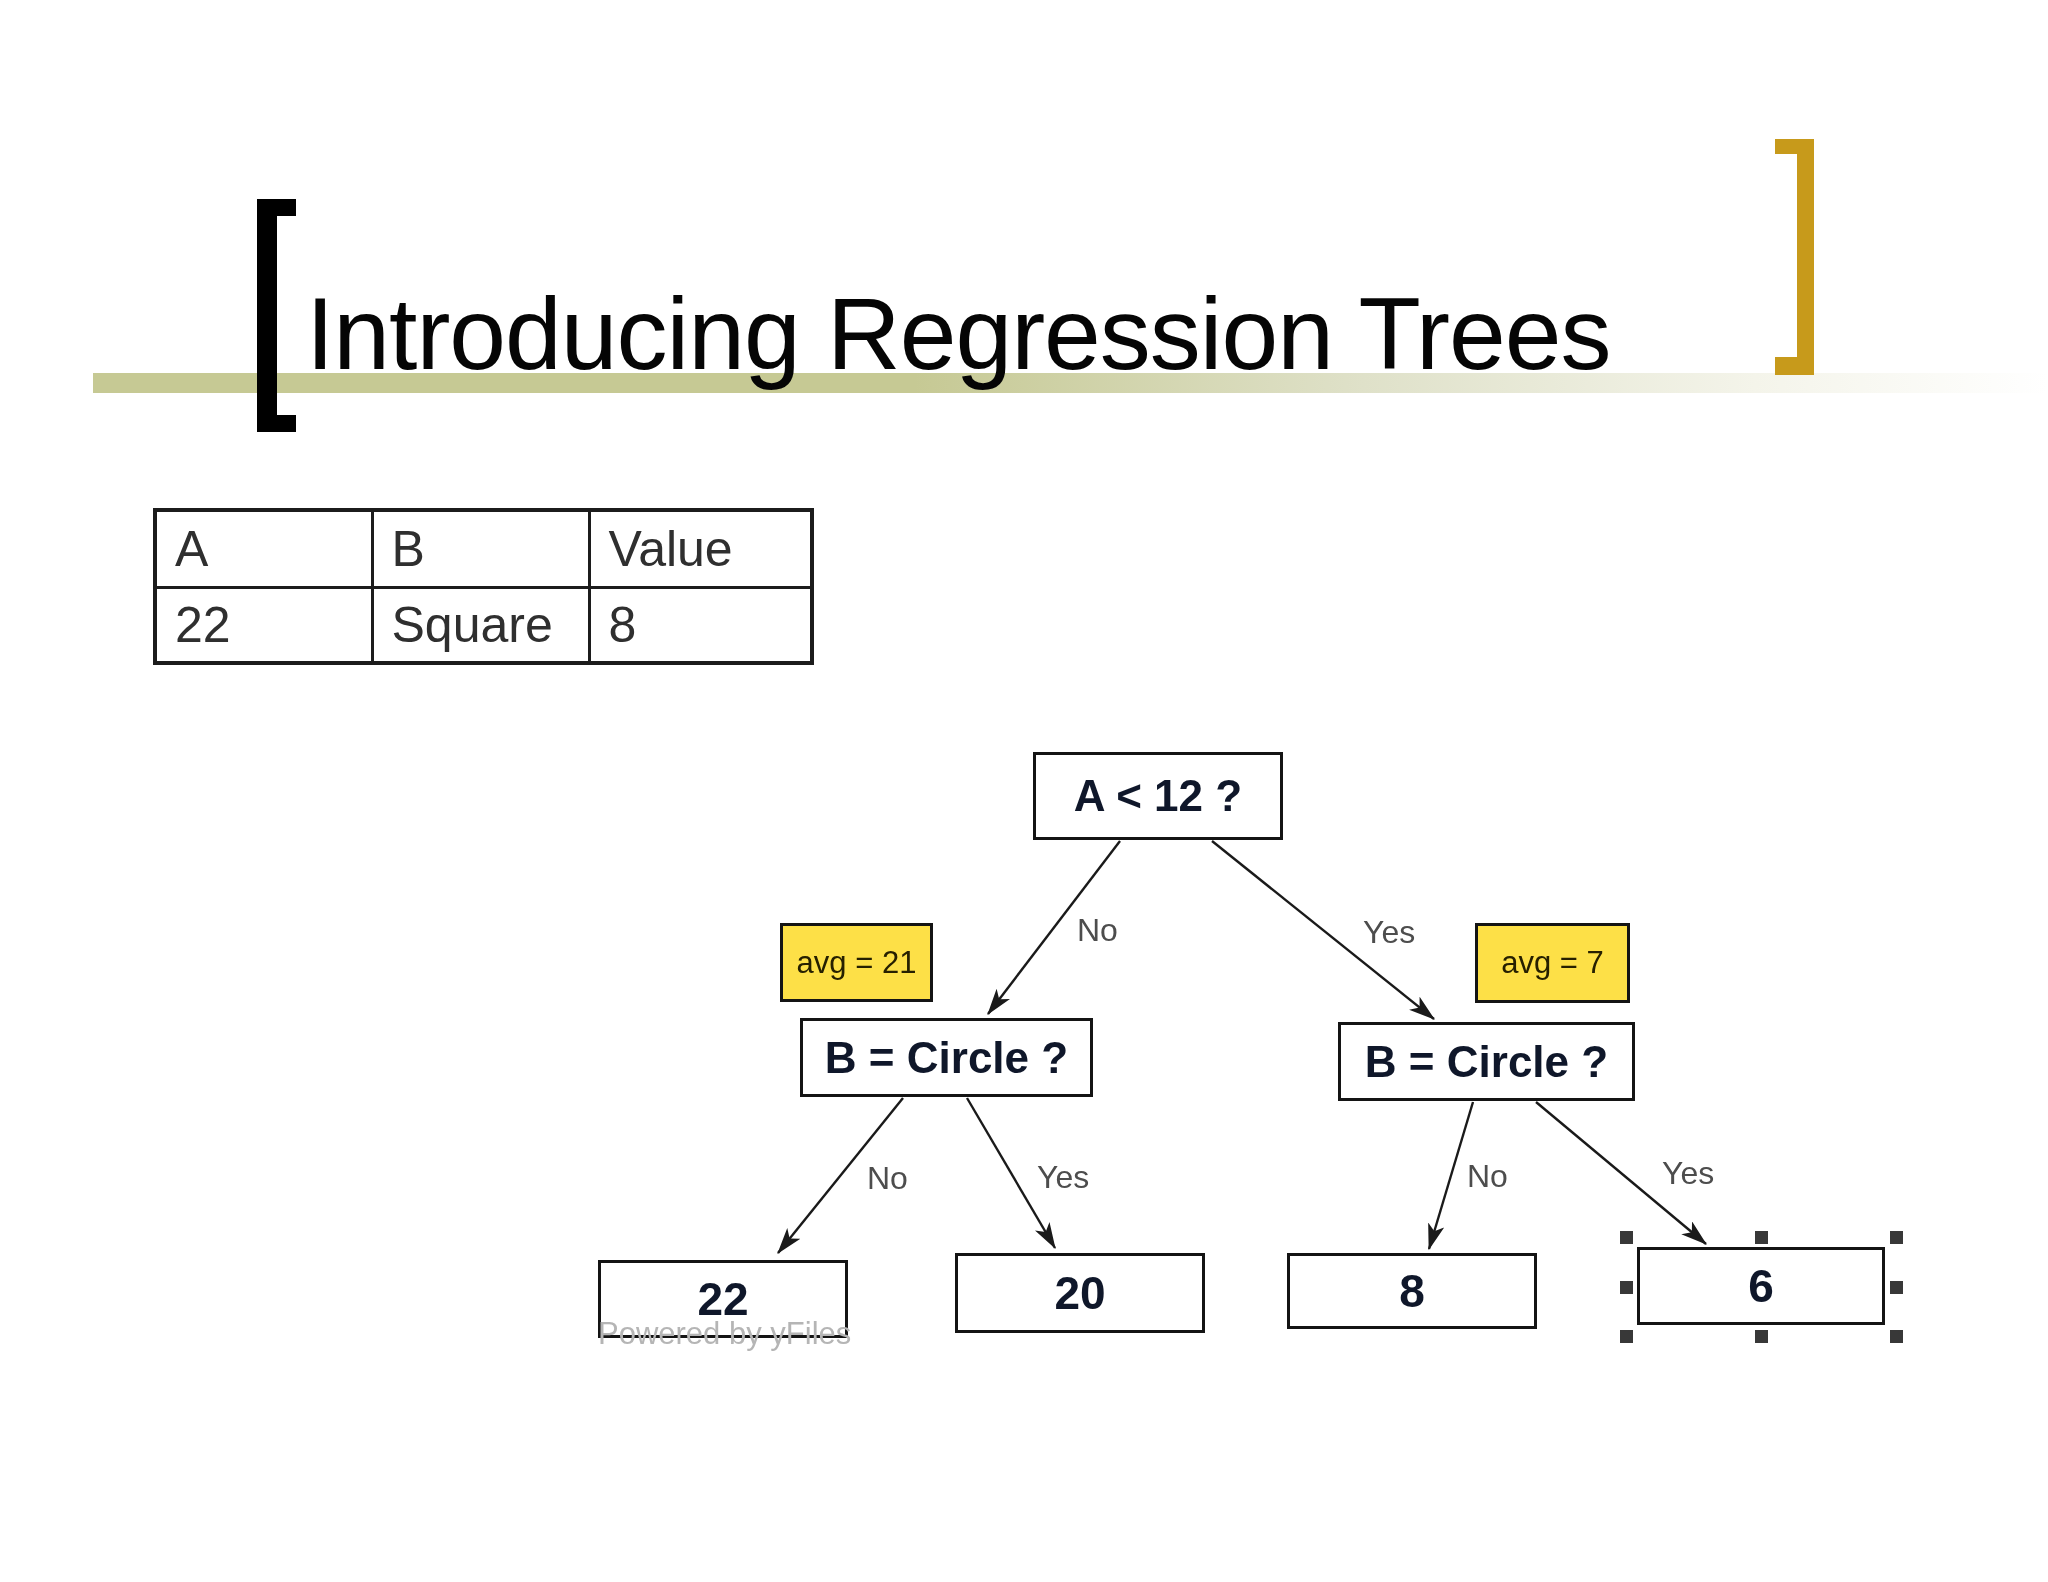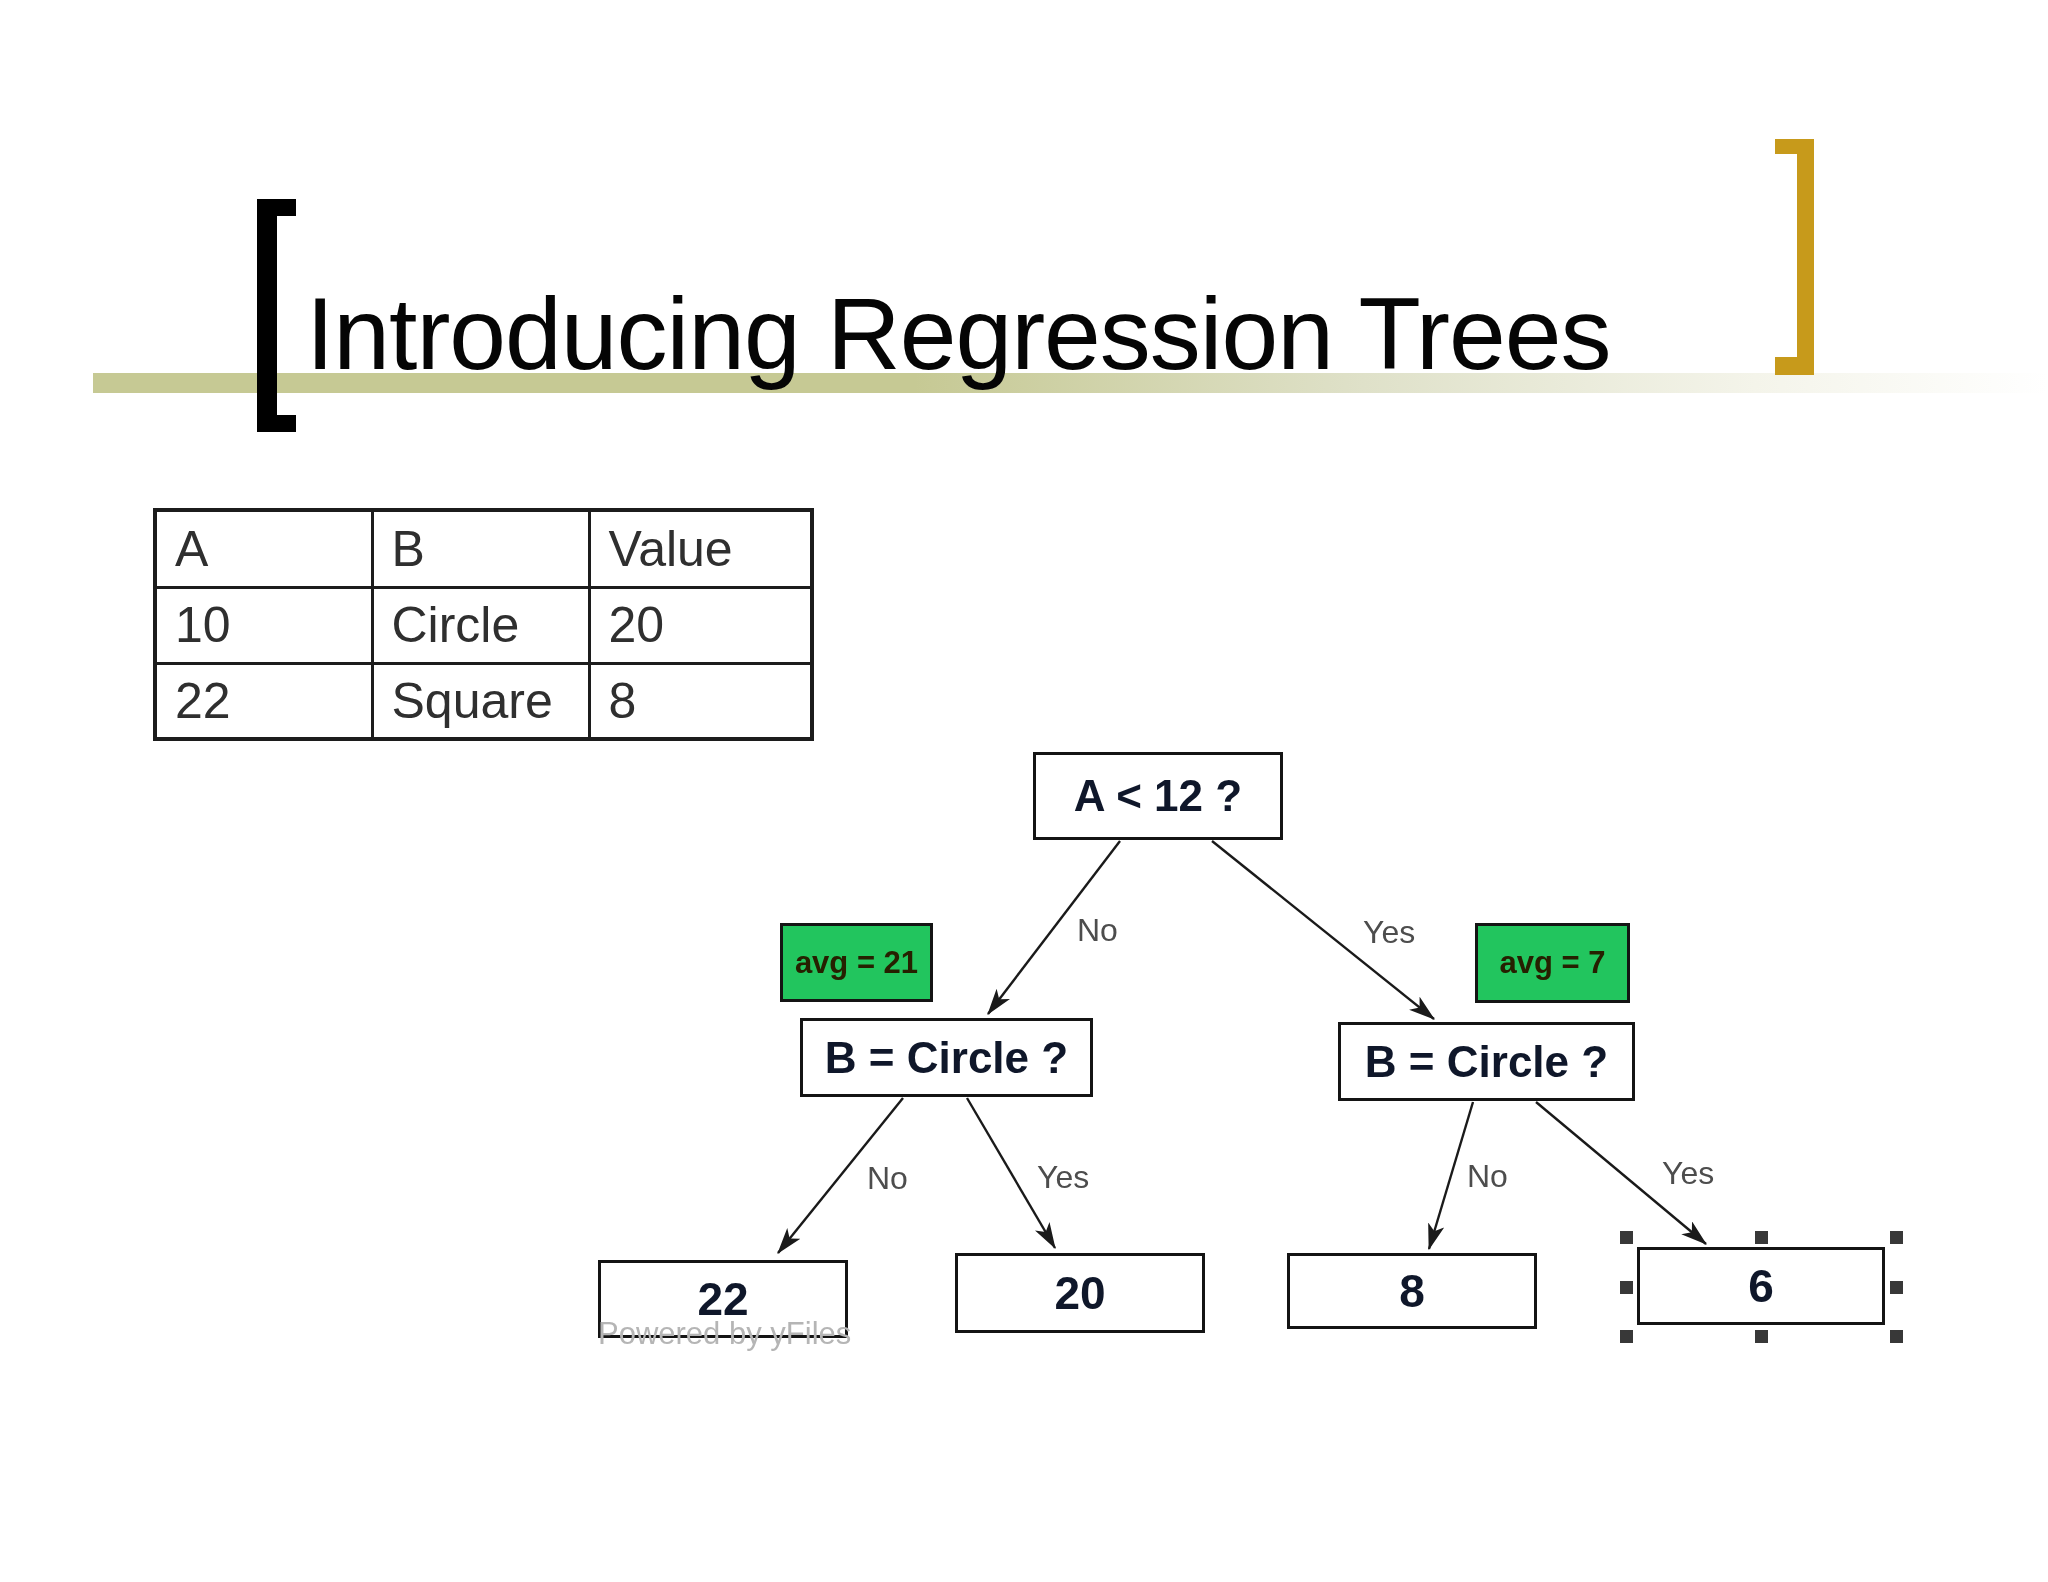"10" tr { html: <tr> <td>10</td> <td>Circle</td> <td>20</td> </tr> -> none }
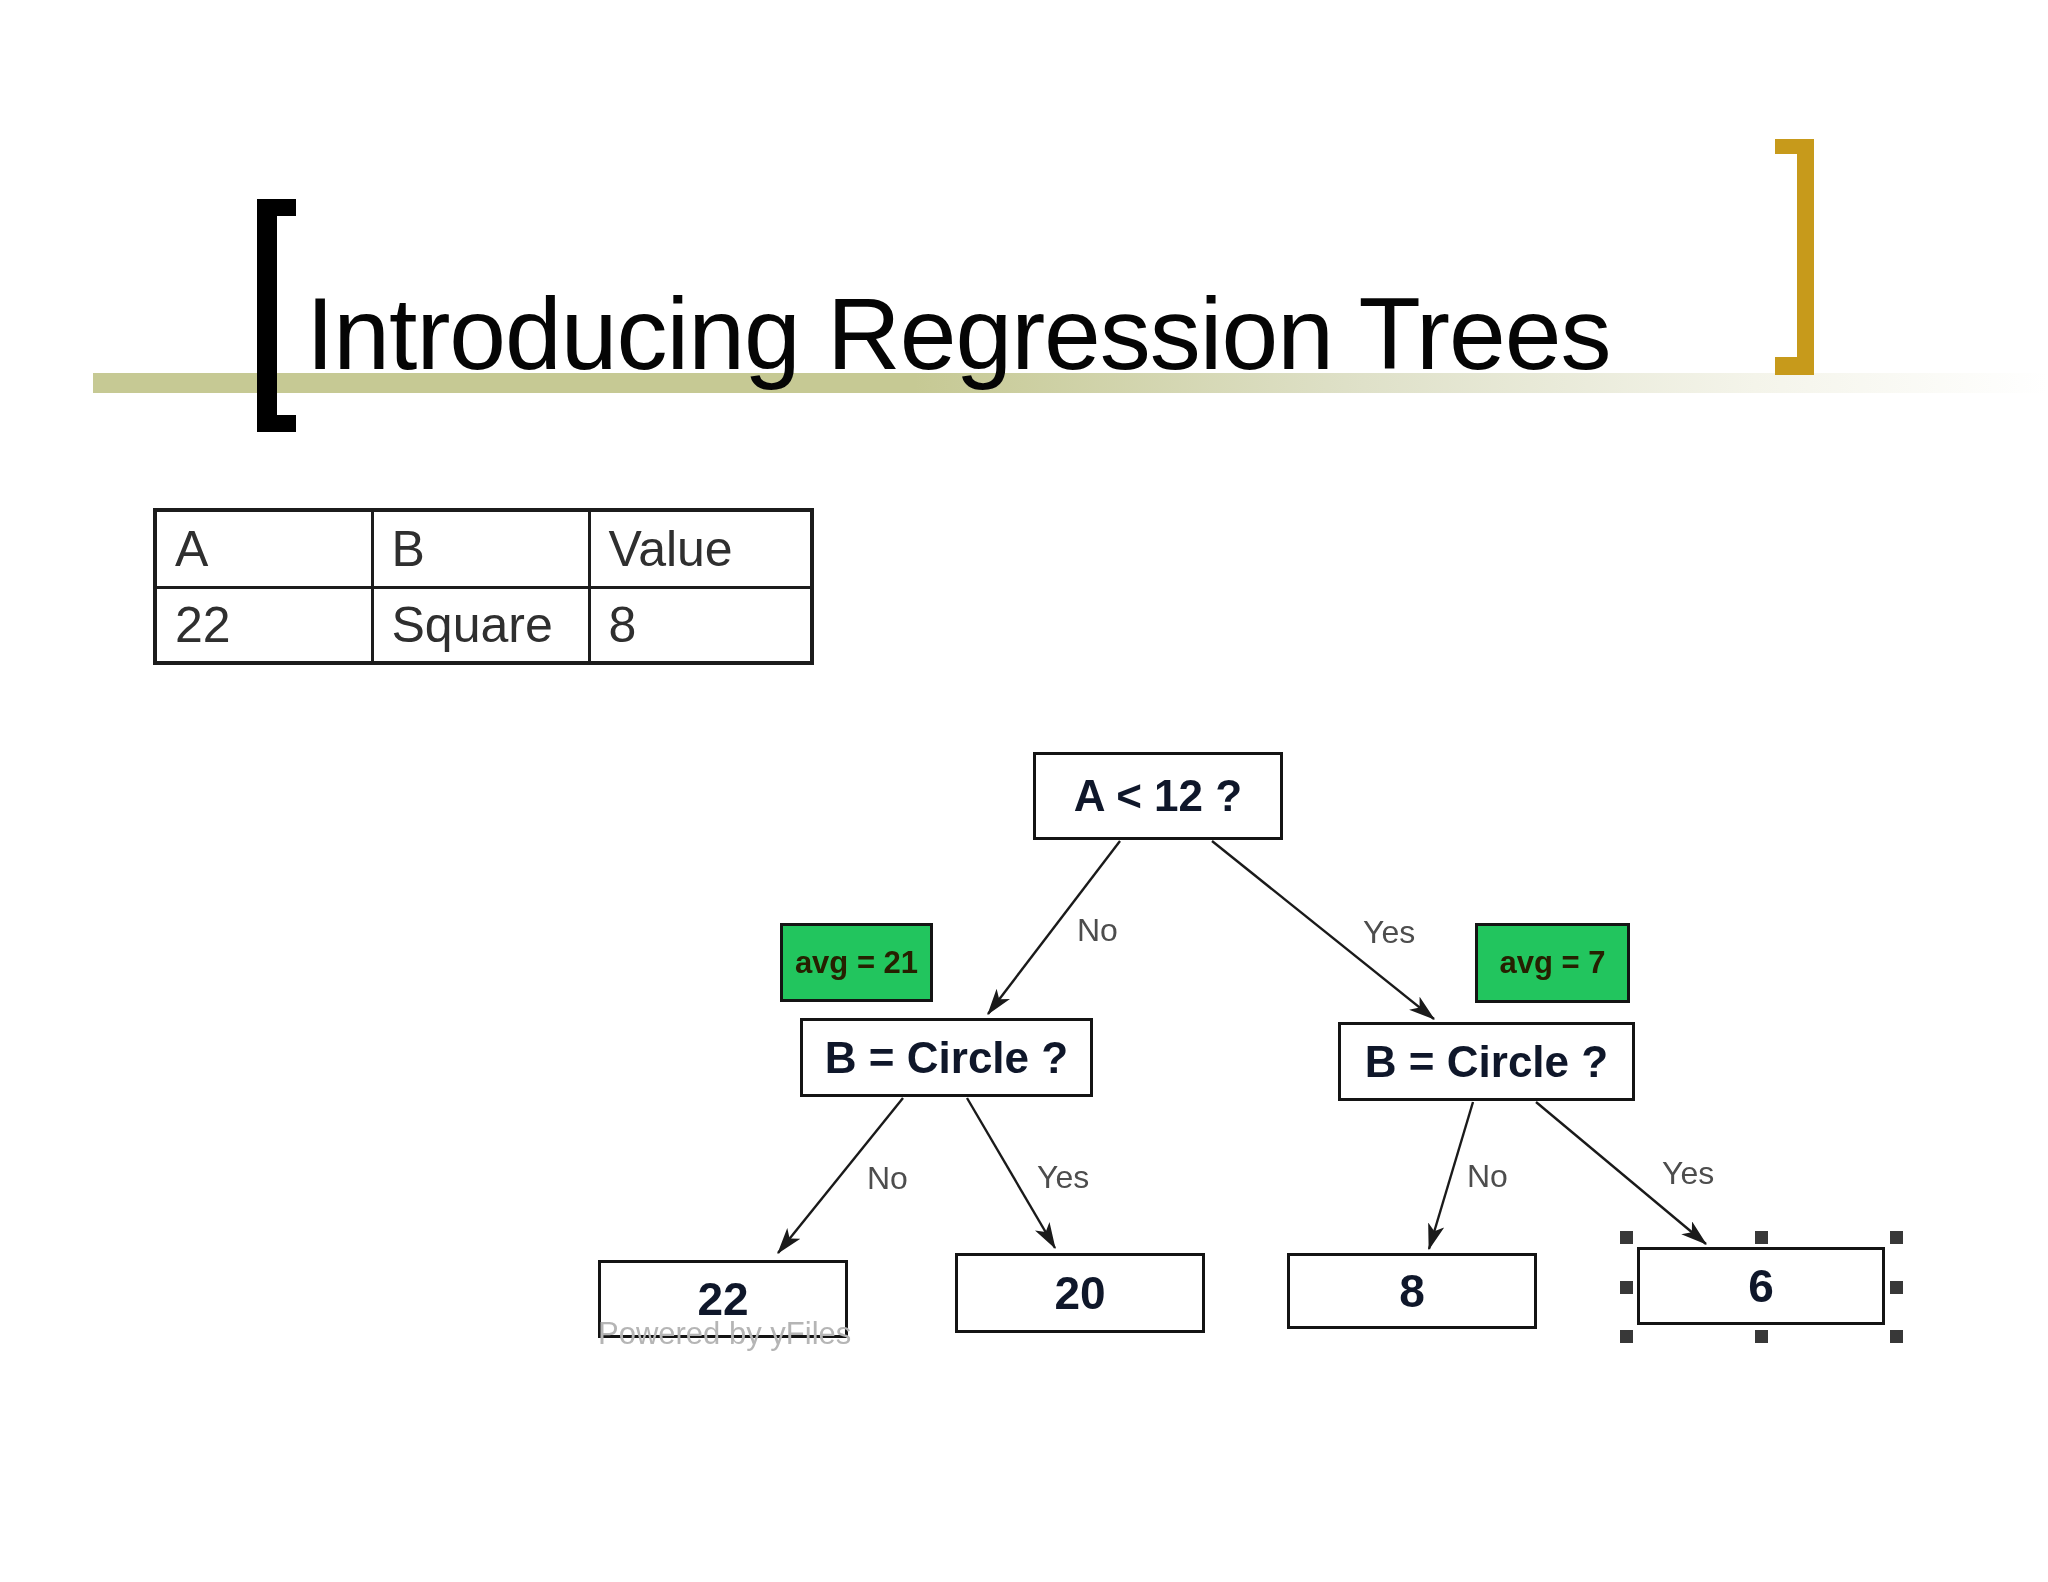"avg = 21" .avg-badge { background: #22c55e -> #fde047; font-weight: 700 -> 400 }
